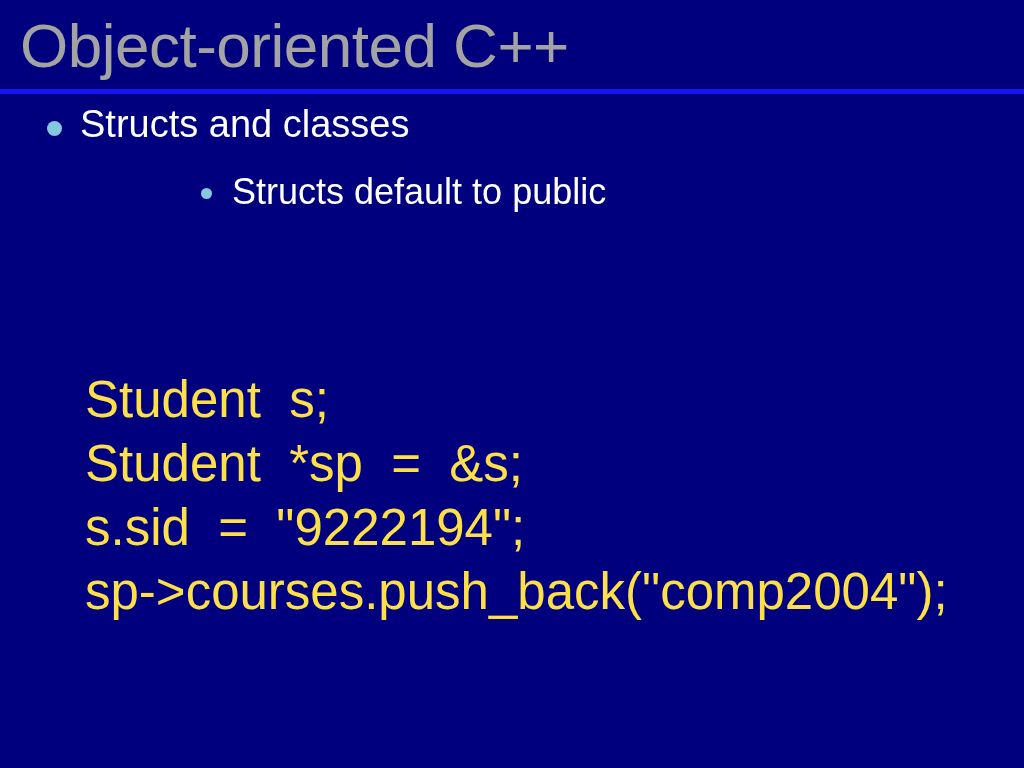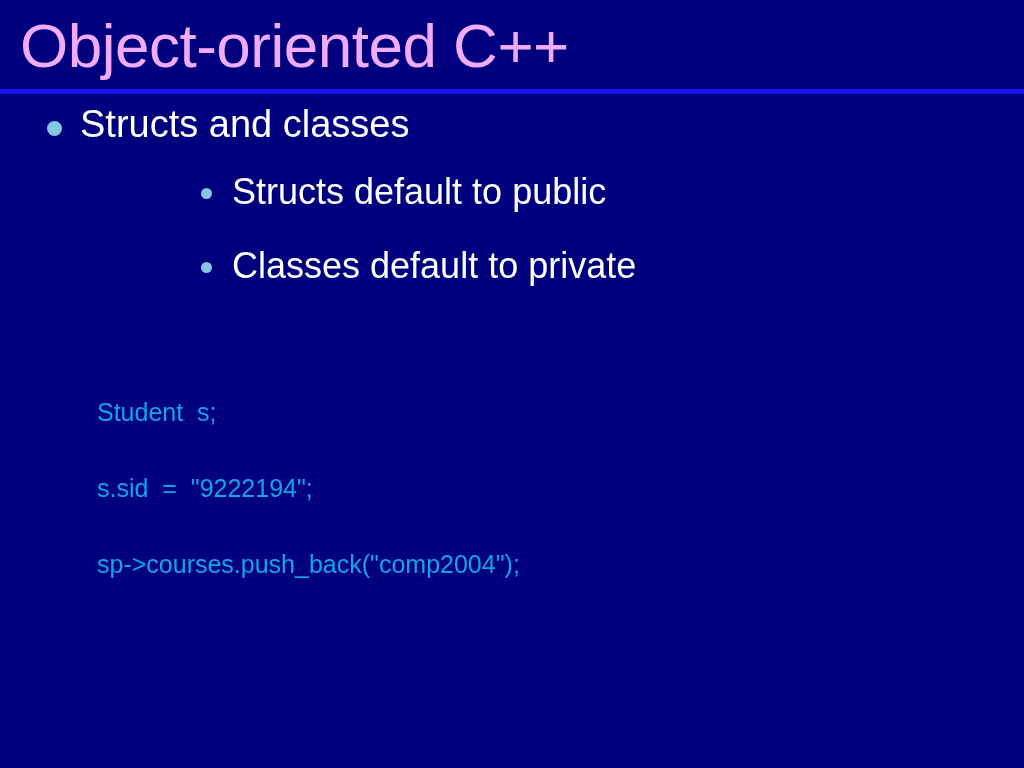"Object-oriented C++" .slide-title { color: #f0abfc -> #a3a3a3 }
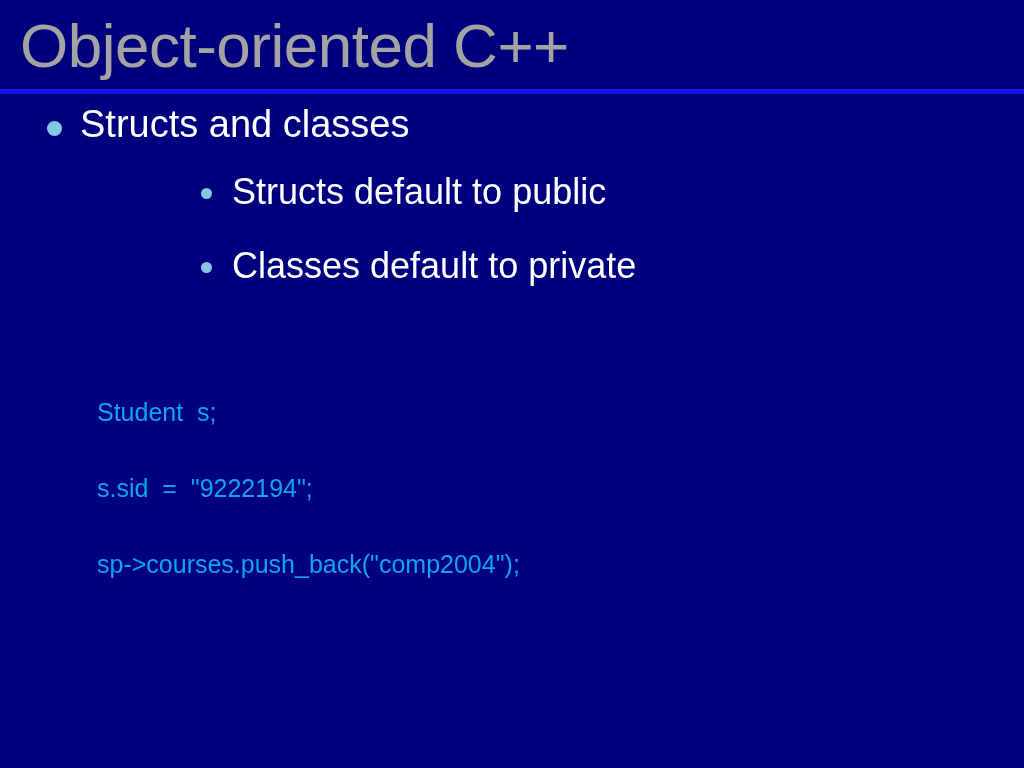"Classes default to private" li.bullet-l2 { html: <li> <span></span> <span>Classes default to private</span> </li> -> none }
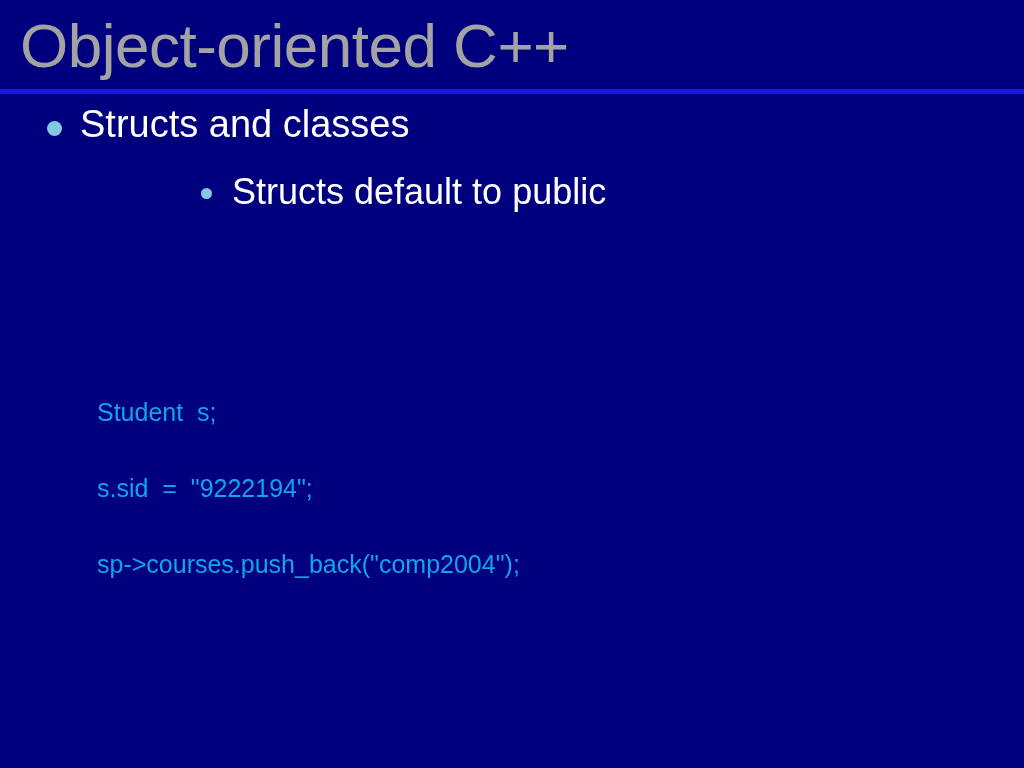"Student s;" .code-line { color: #0ea5e9 -> #fde047; font-size: 25px -> 51px; margin: 12px -> 0 }
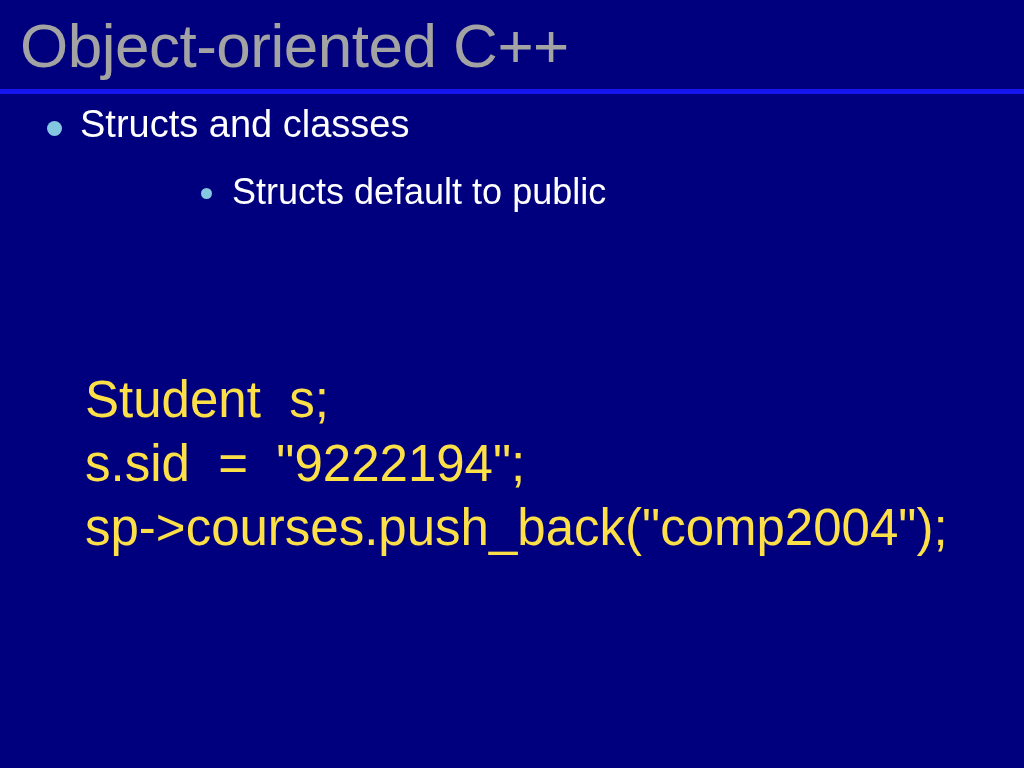"Student *sp = &s;" div.code-line { html: none -> <div>Student *sp = &amp;s;</div> }
